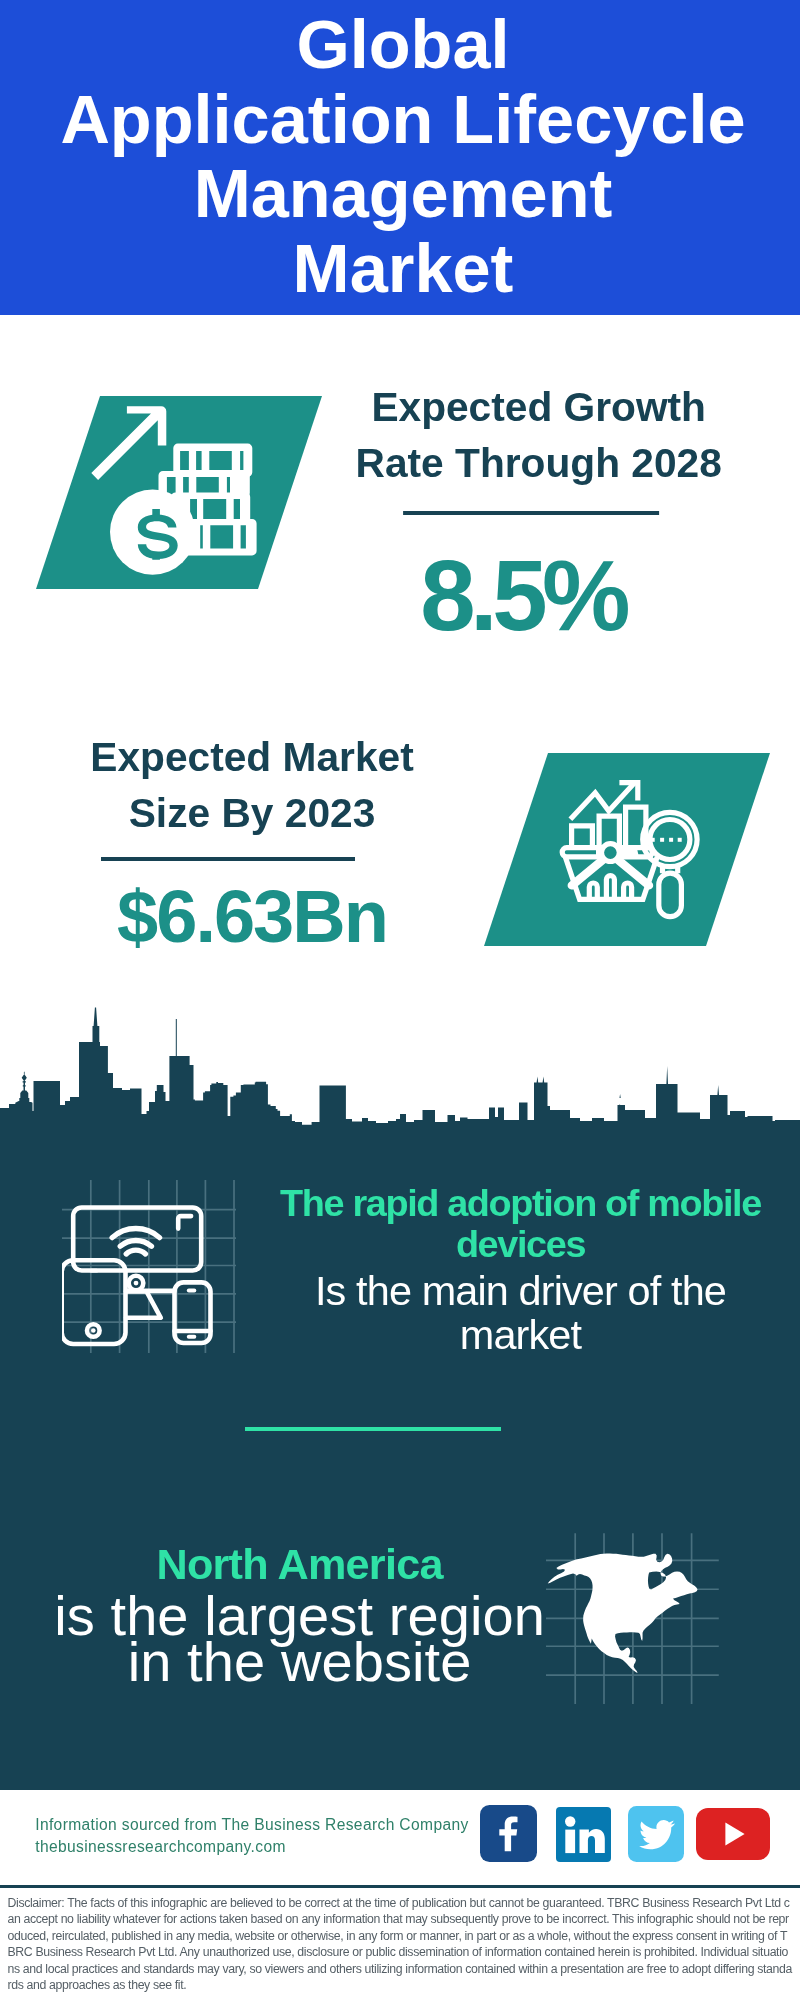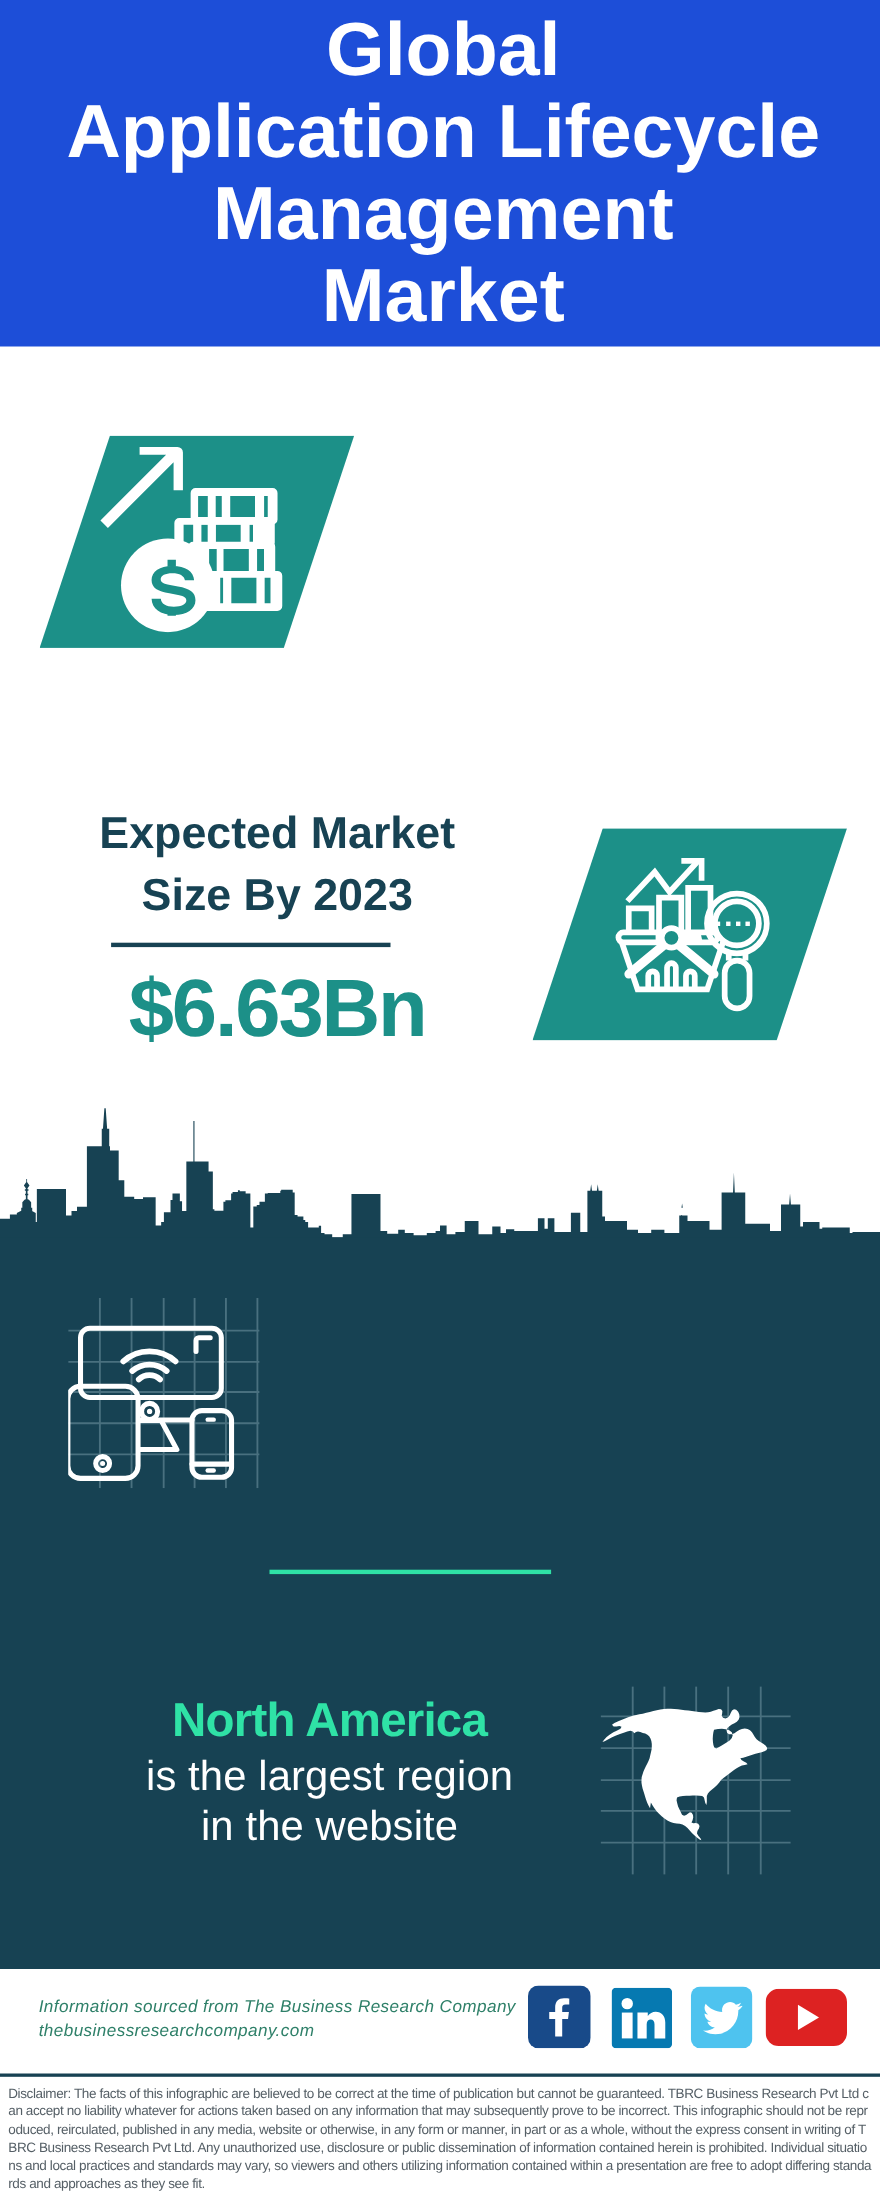"Expected Growth" div.blk { html: none -> <div> <div><span>Expected Growth</span><br><span>Rate Through 2028</span></div> <div></div> <div>8.5%</div> </div> }
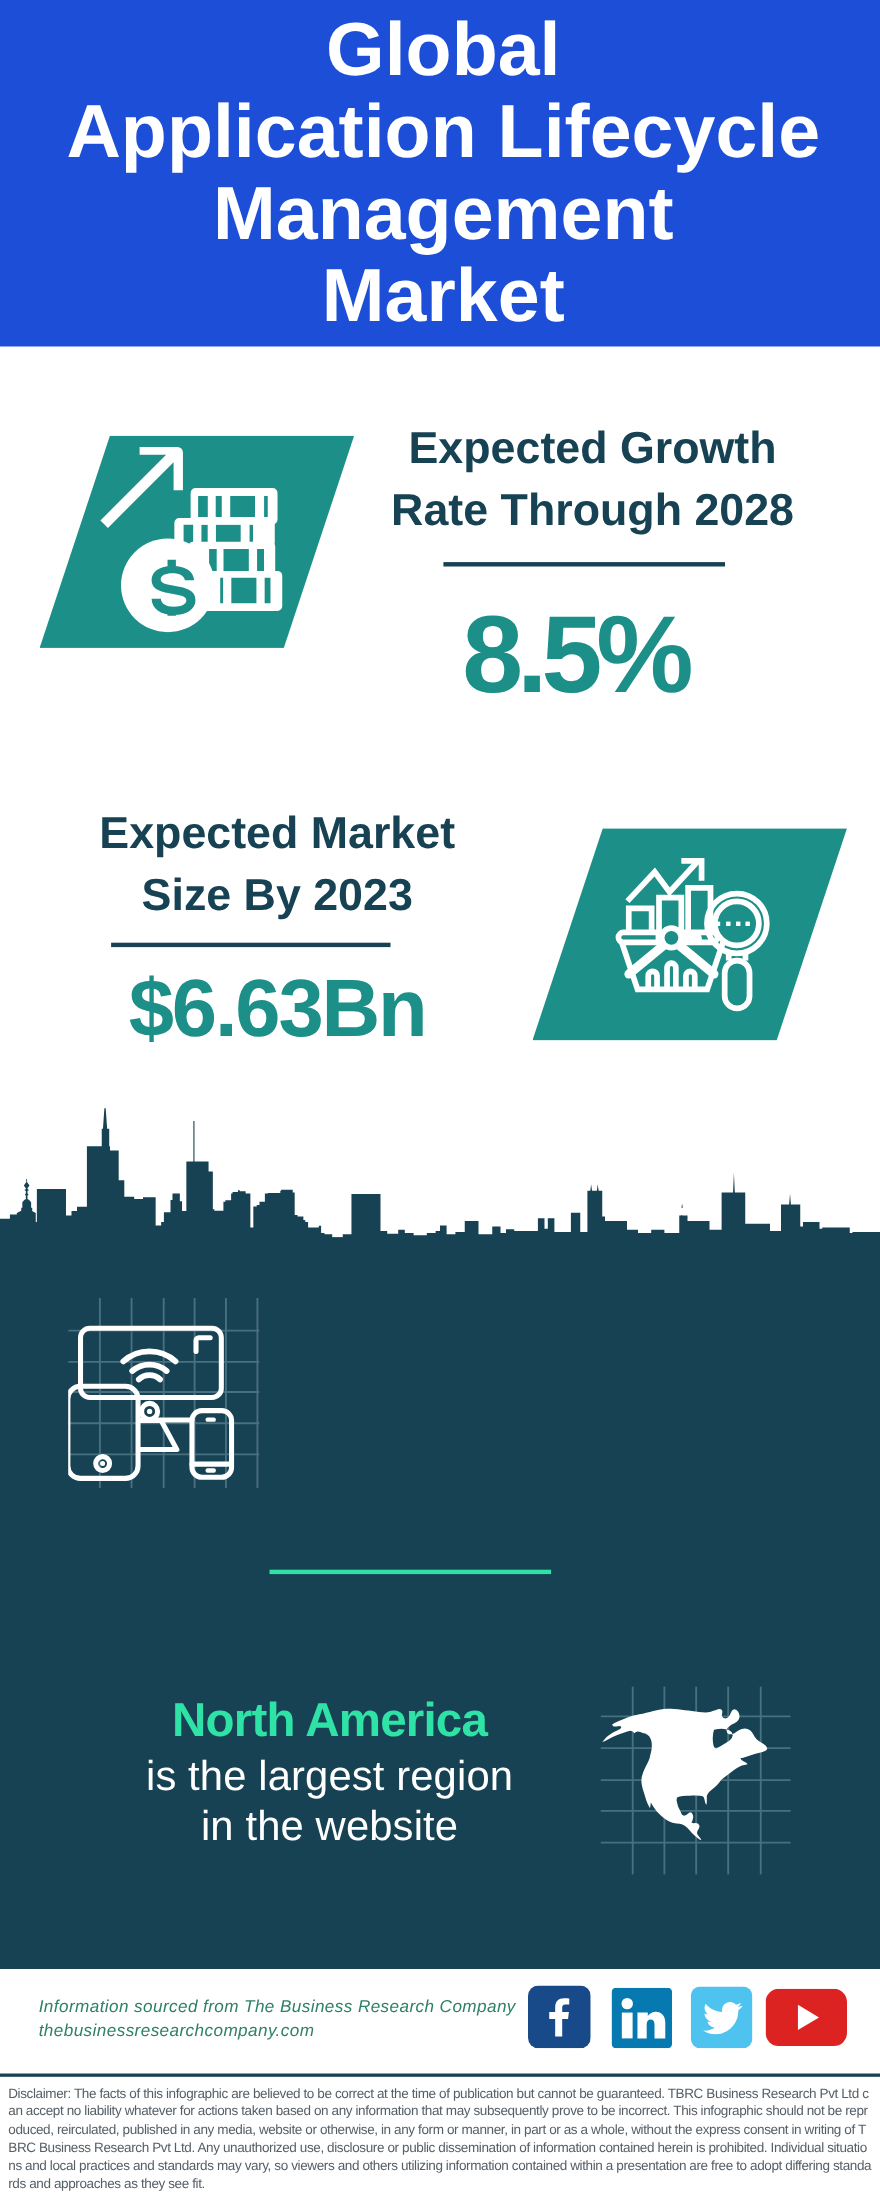"The rapid adoption of mobile" div.blk { html: none -> <div> <div><span>The rapid adoption of mobile</span><br><span>devices</span></div> <div><span>Is the main driver of the</span><br><span>market</span></div> </div> }
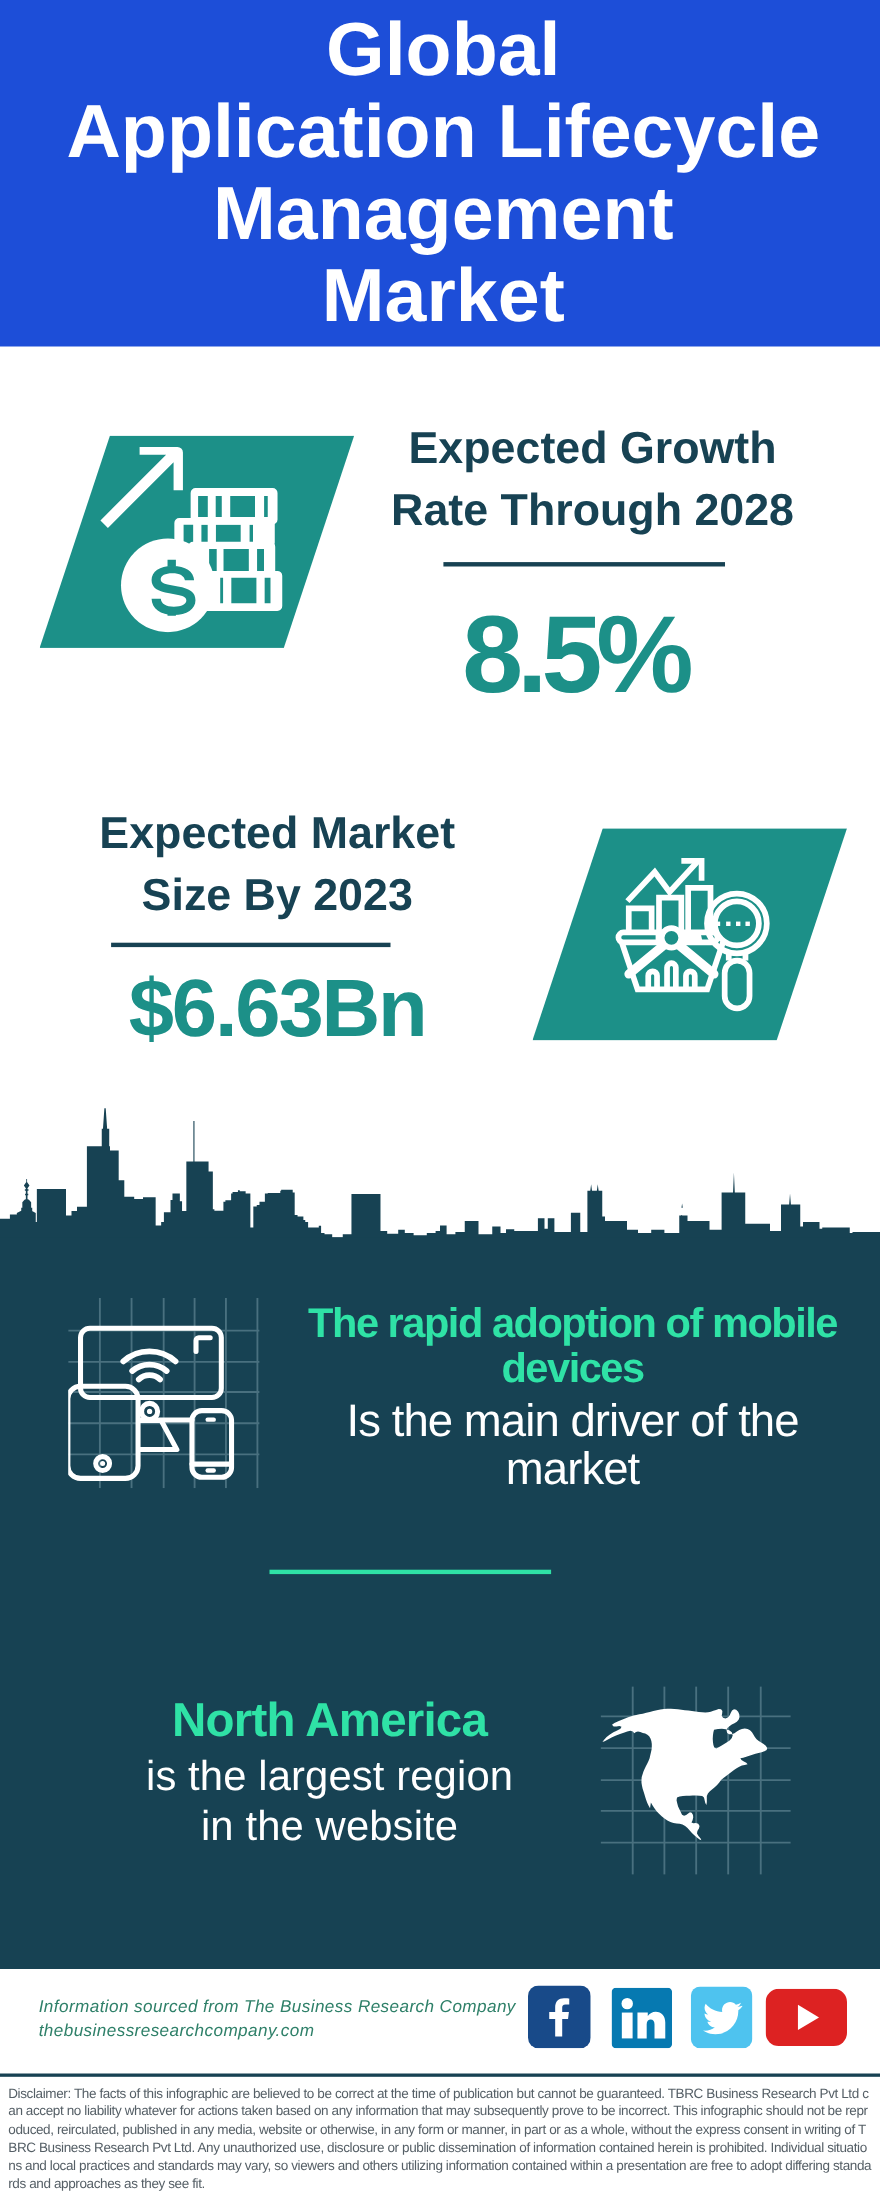"is the largest region" div.plain { font-size: 38px -> 56px }
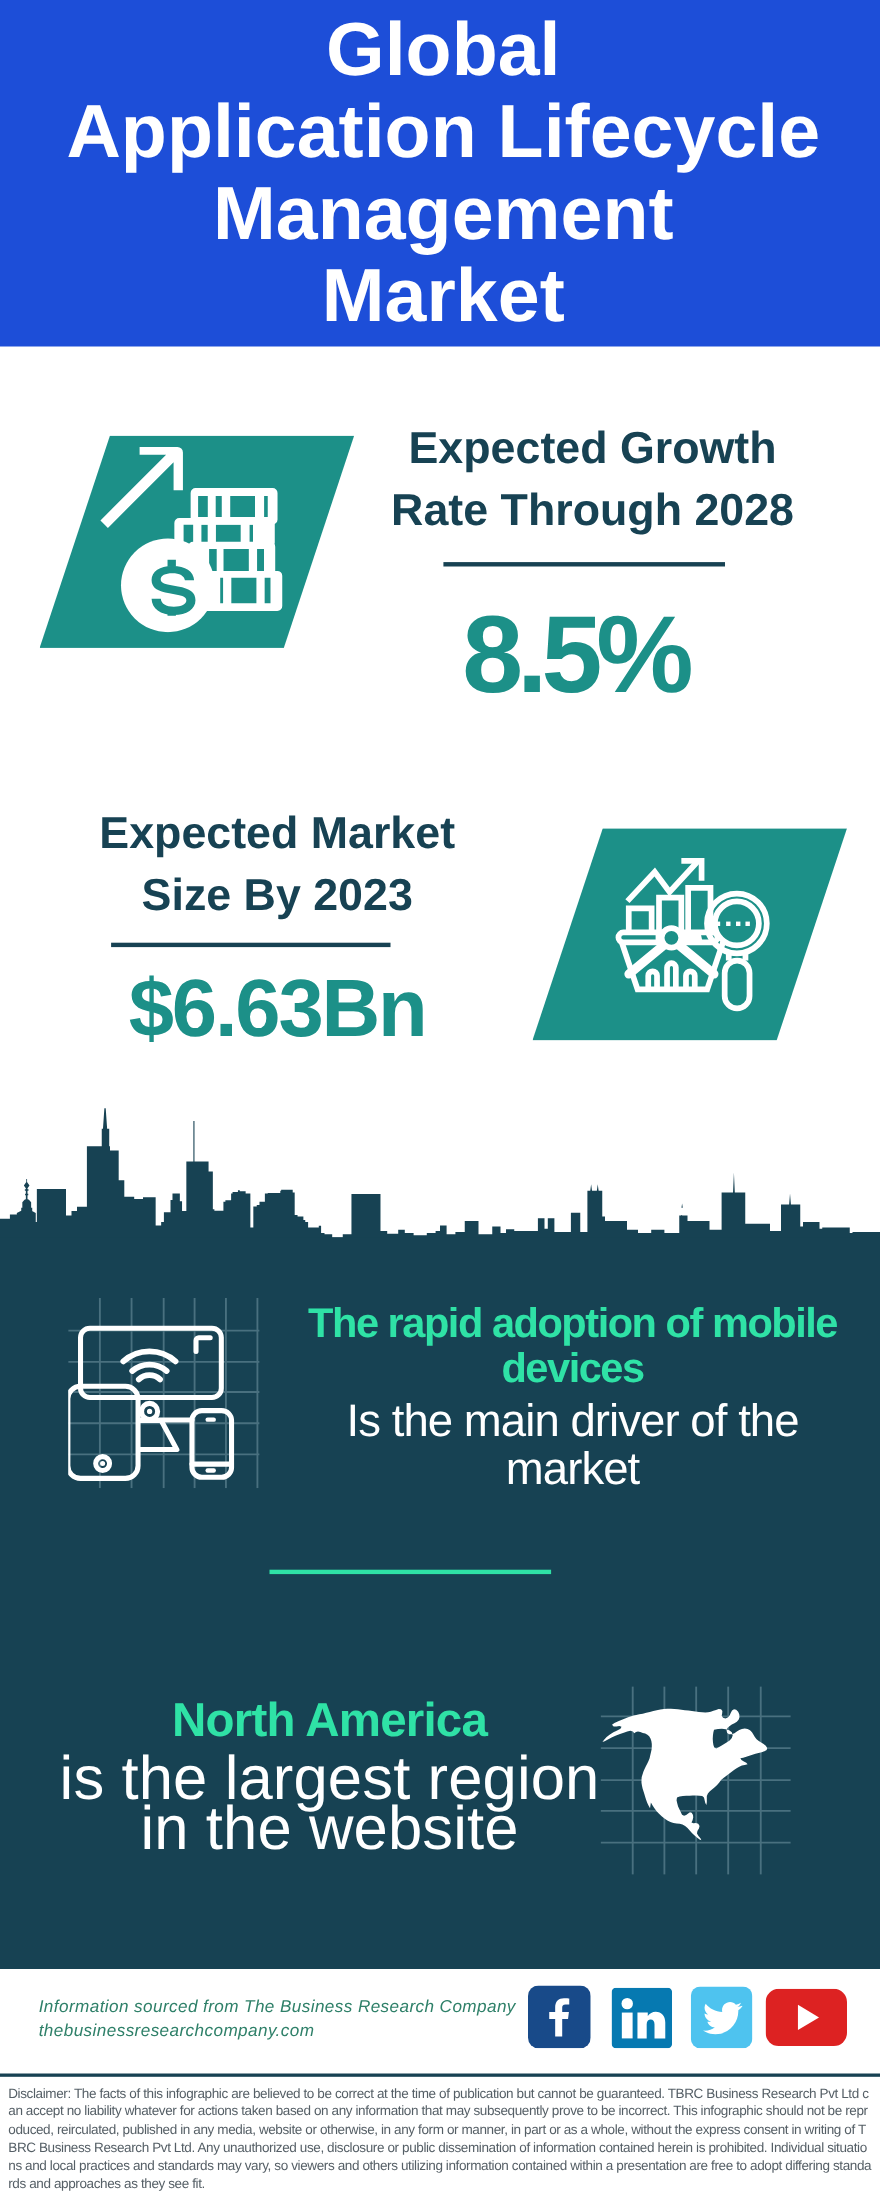"Information sourced from The Business" .src { font-style: italic -> none }
